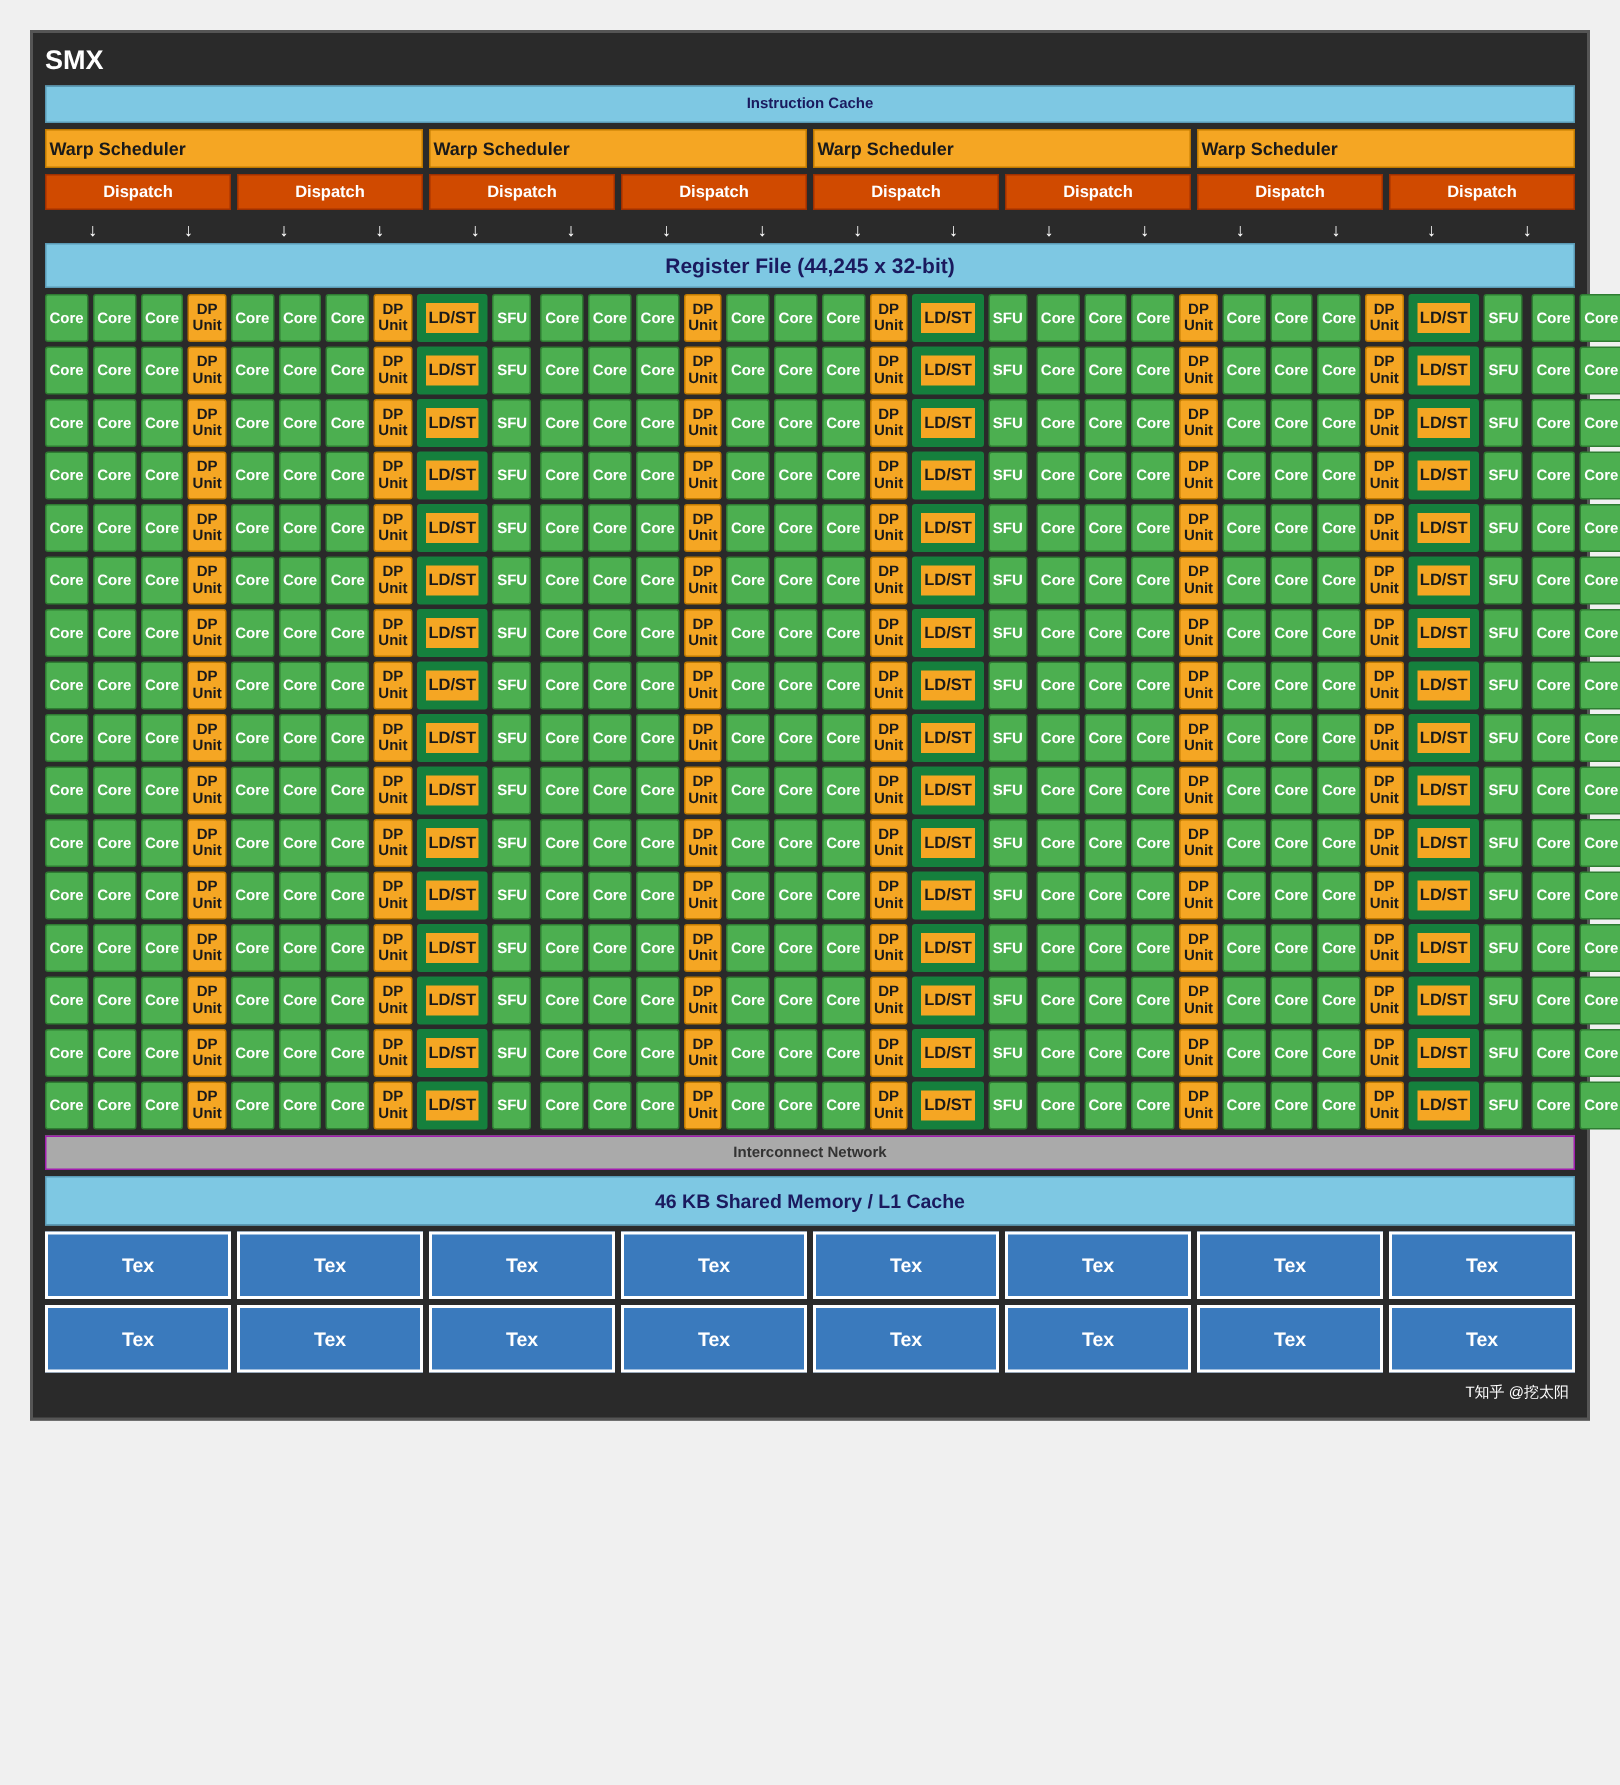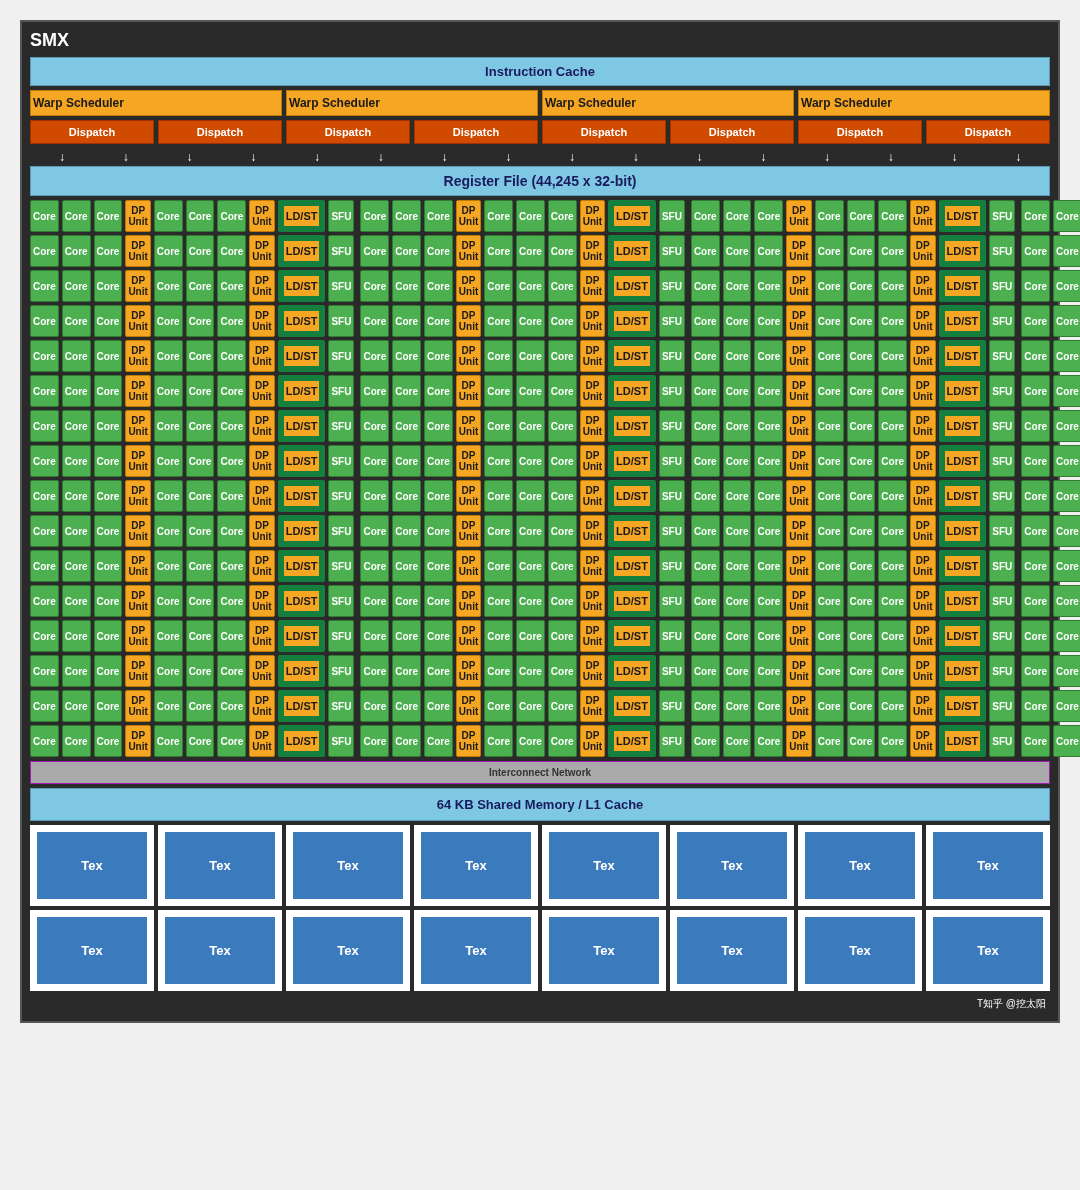"Instruction Cache" .instruction-cache { font-size: 13px -> 10px }
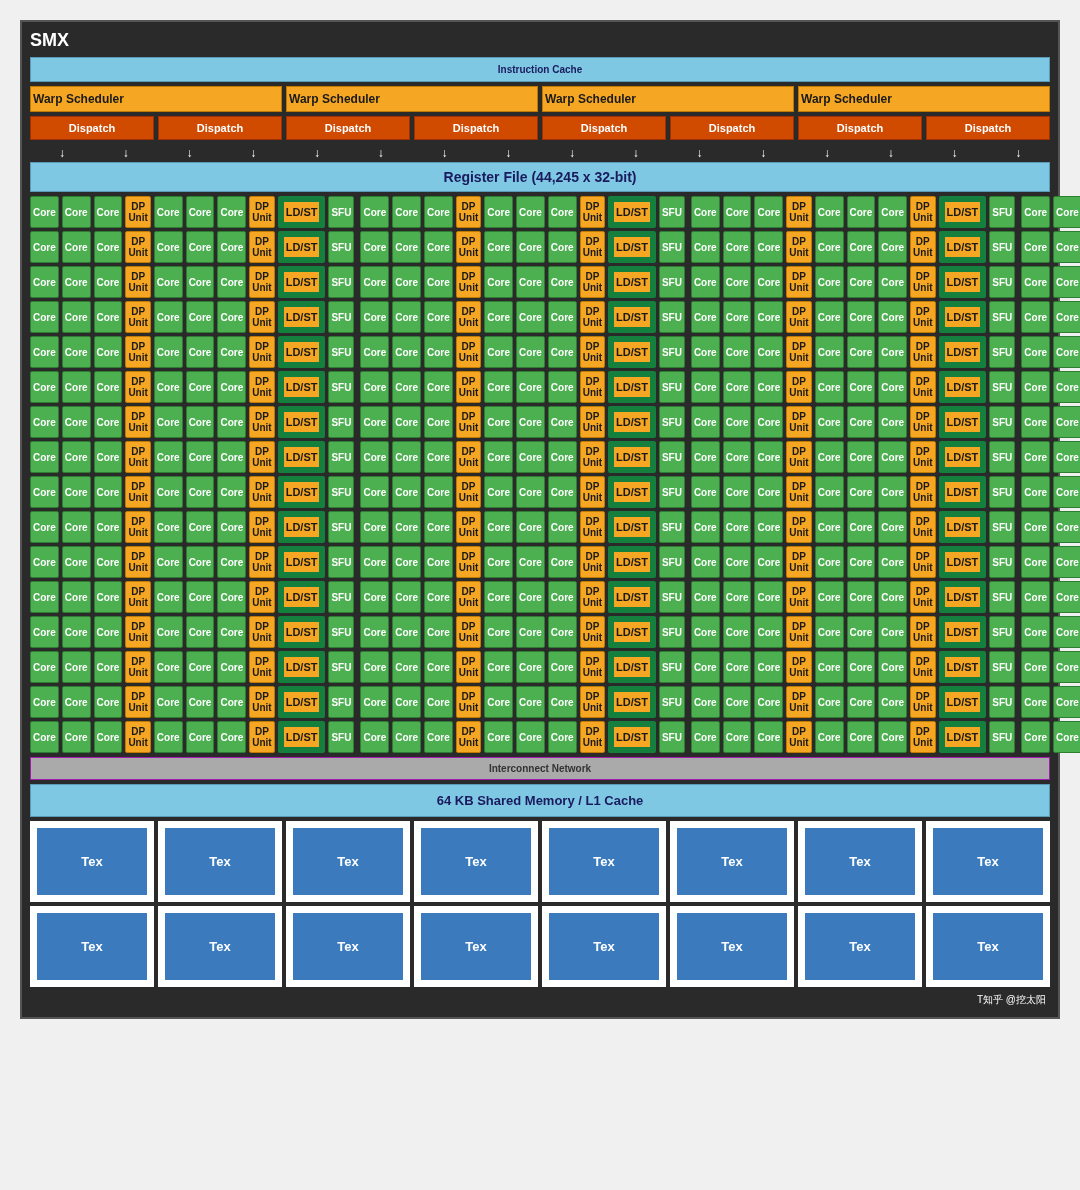"64 KB Shared Memory /" div.shared-memory { text: 64 -> 46 }
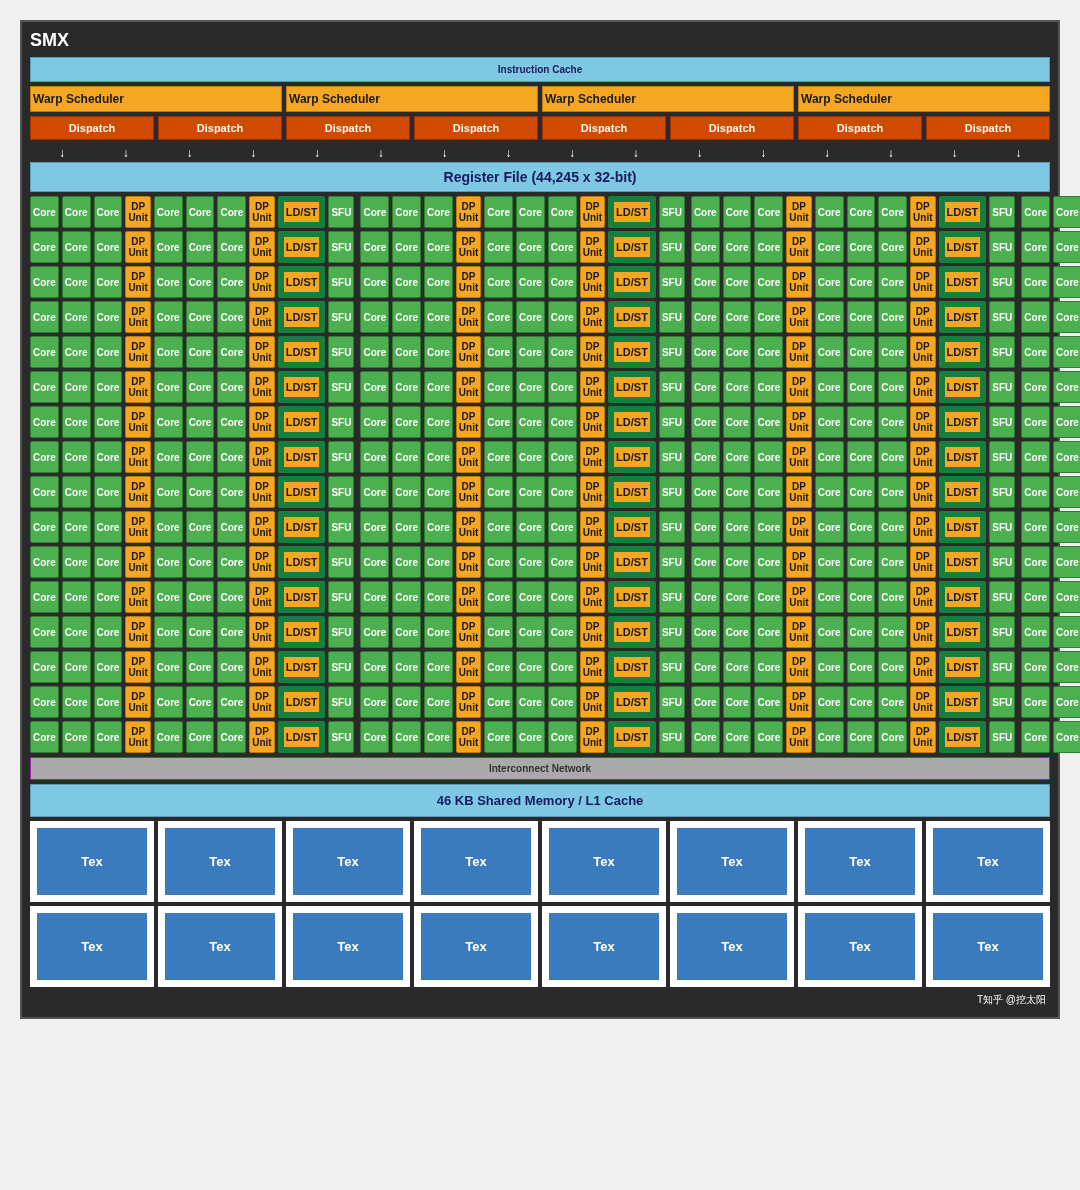"Tex" .tex-unit { border: 7px solid #ffffff -> 2px solid #ffffff; padding: 26px 2px -> 13px 2px }
